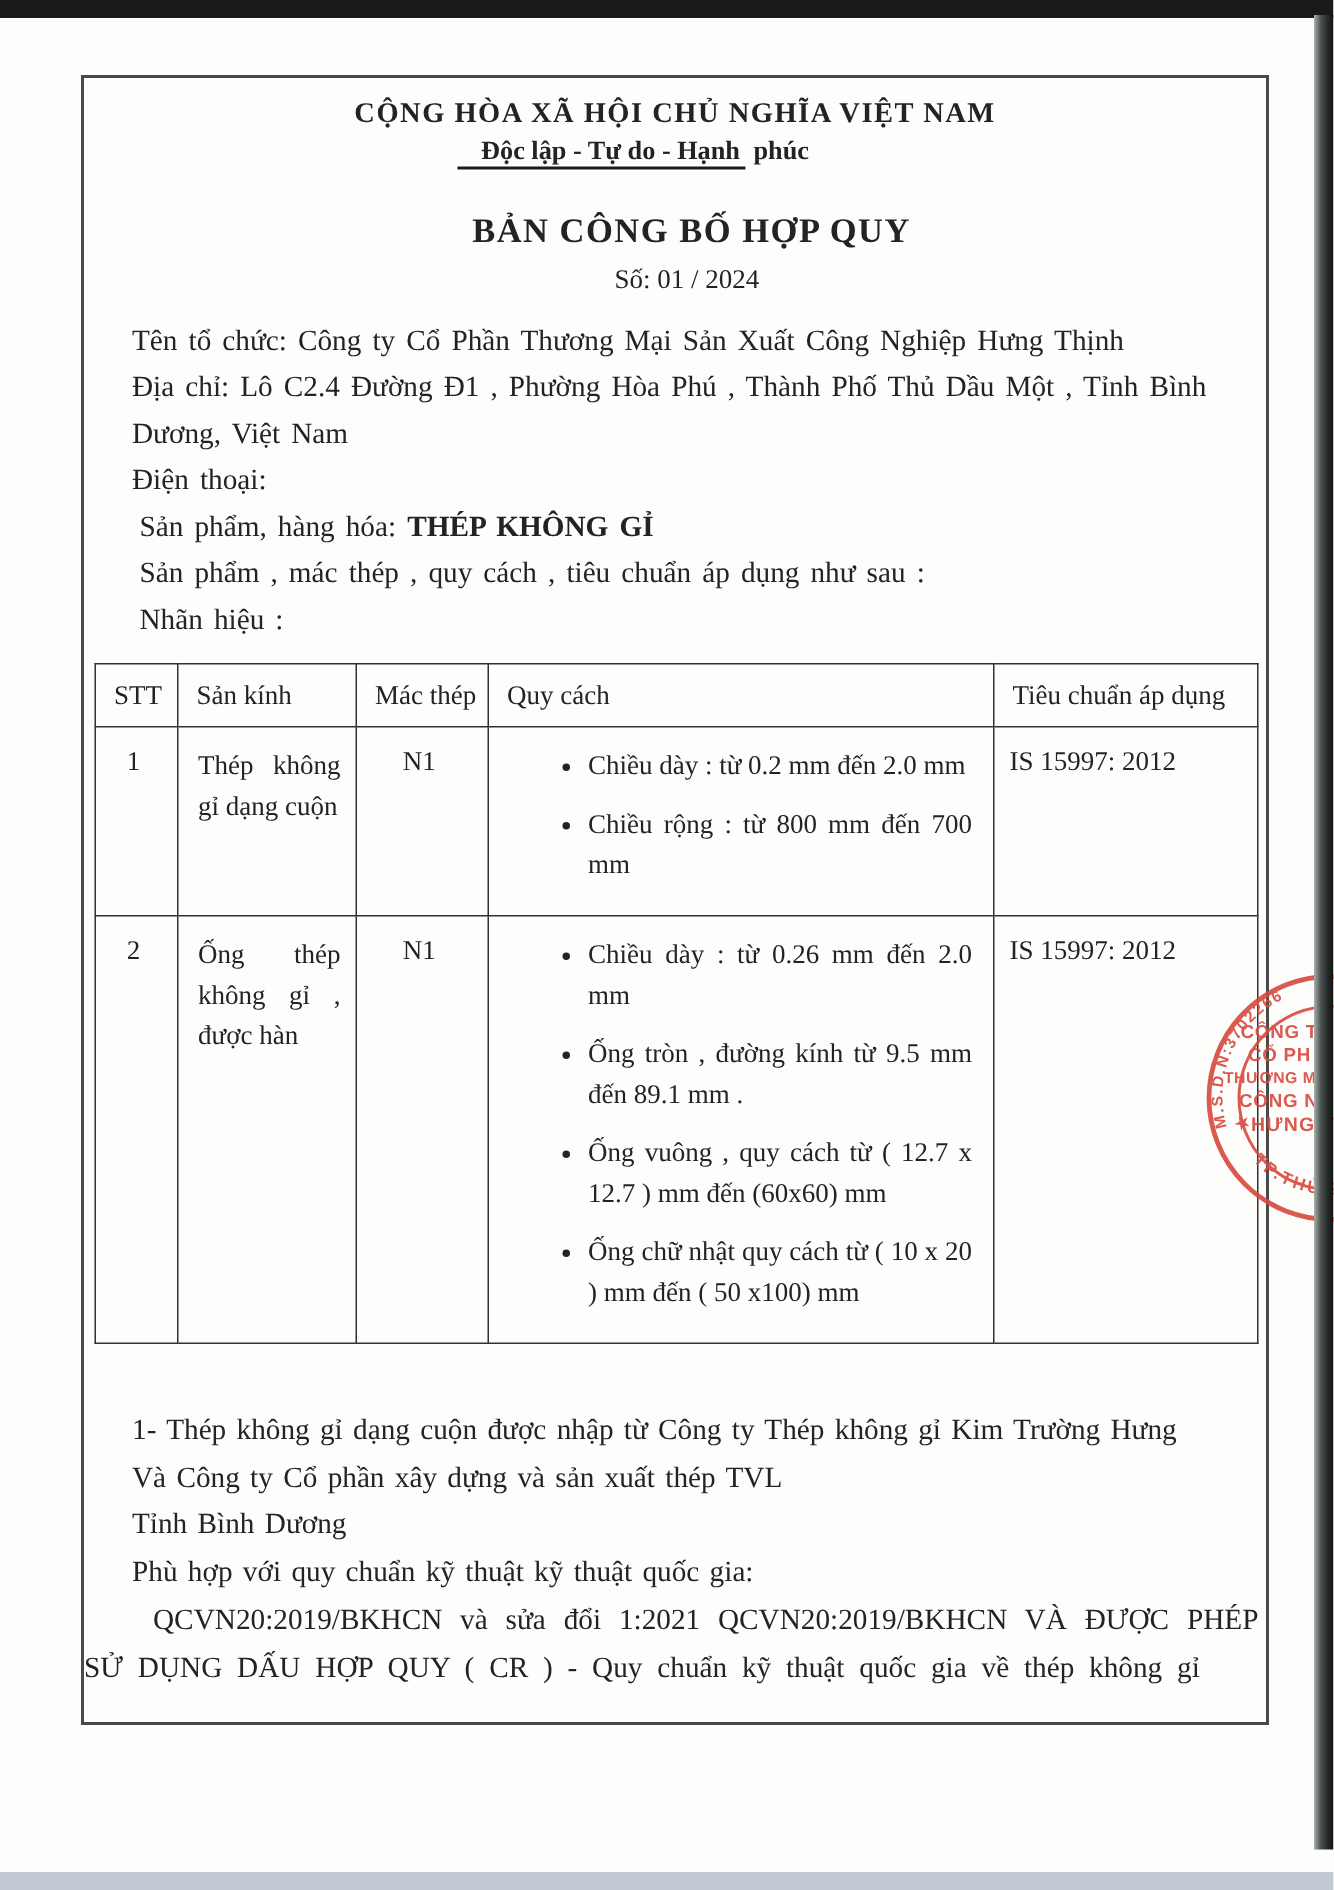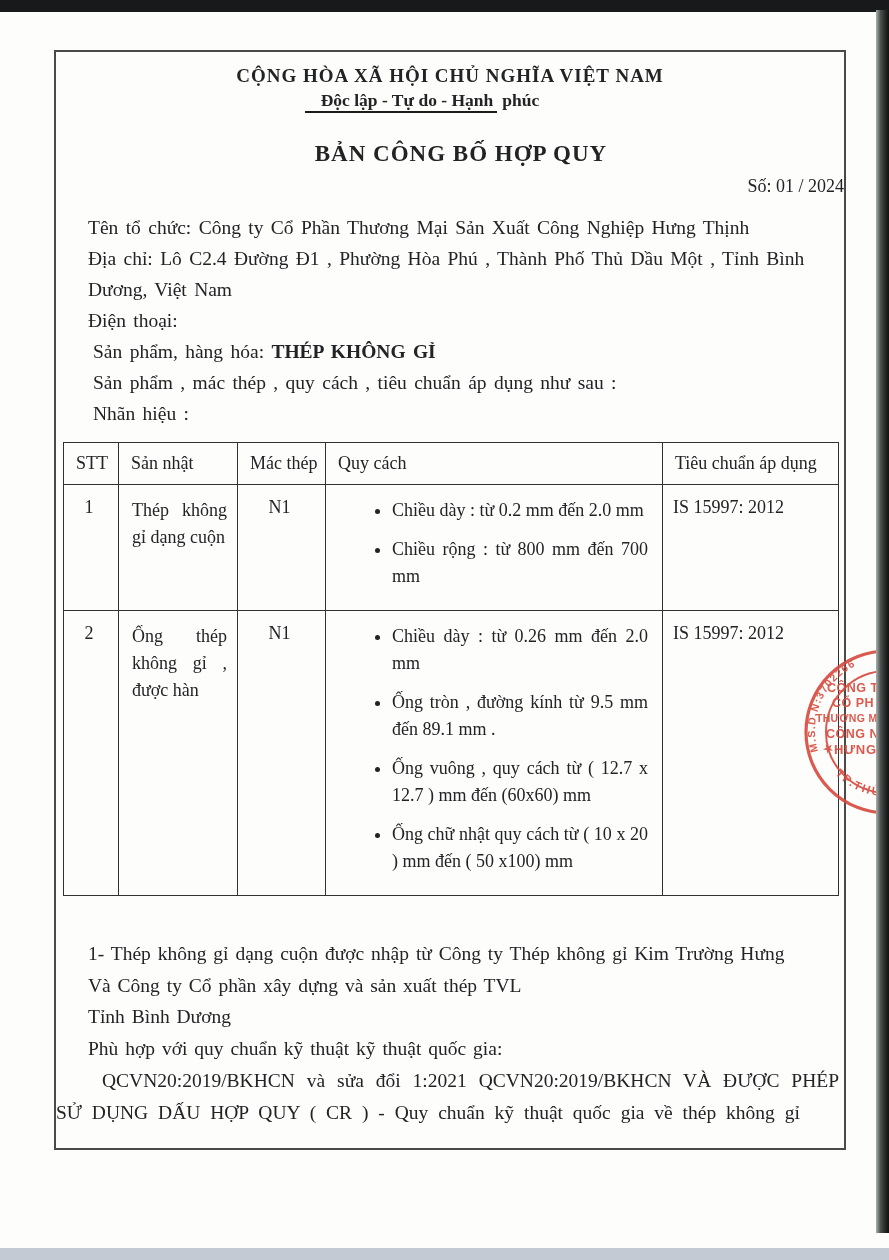"Số: 01 / 2024" .doc-number { text-align: right -> center }
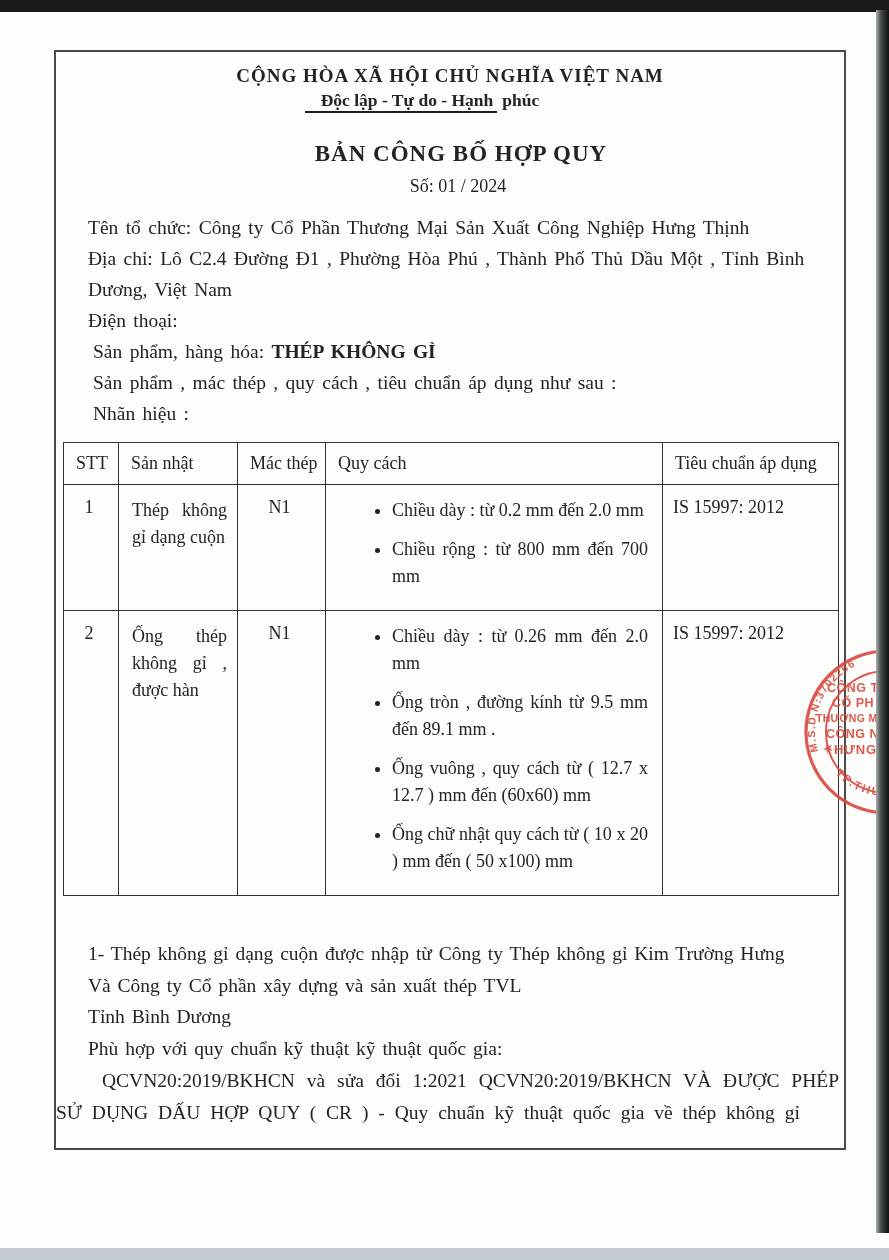"Sản nhật" th { text: nhật -> kính }
